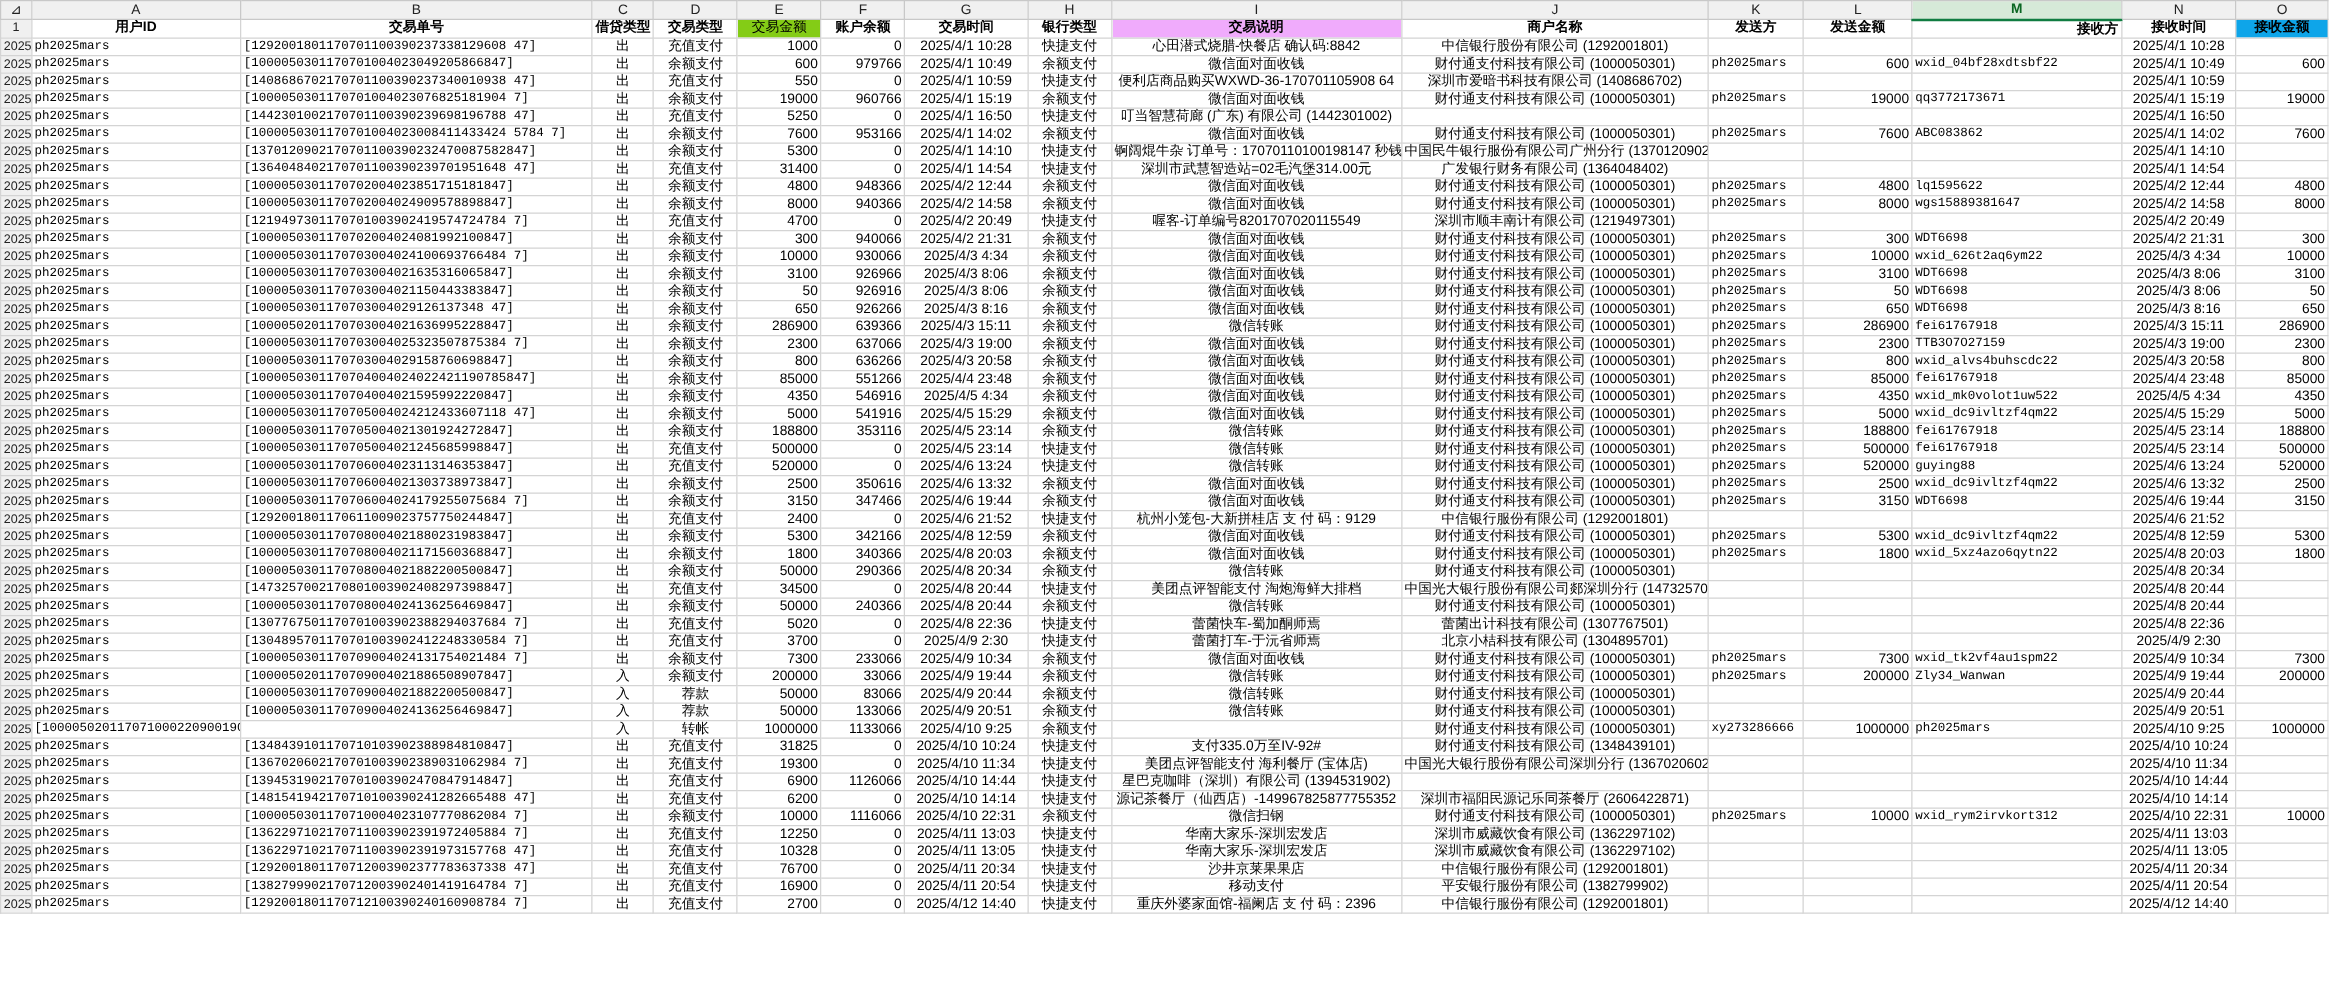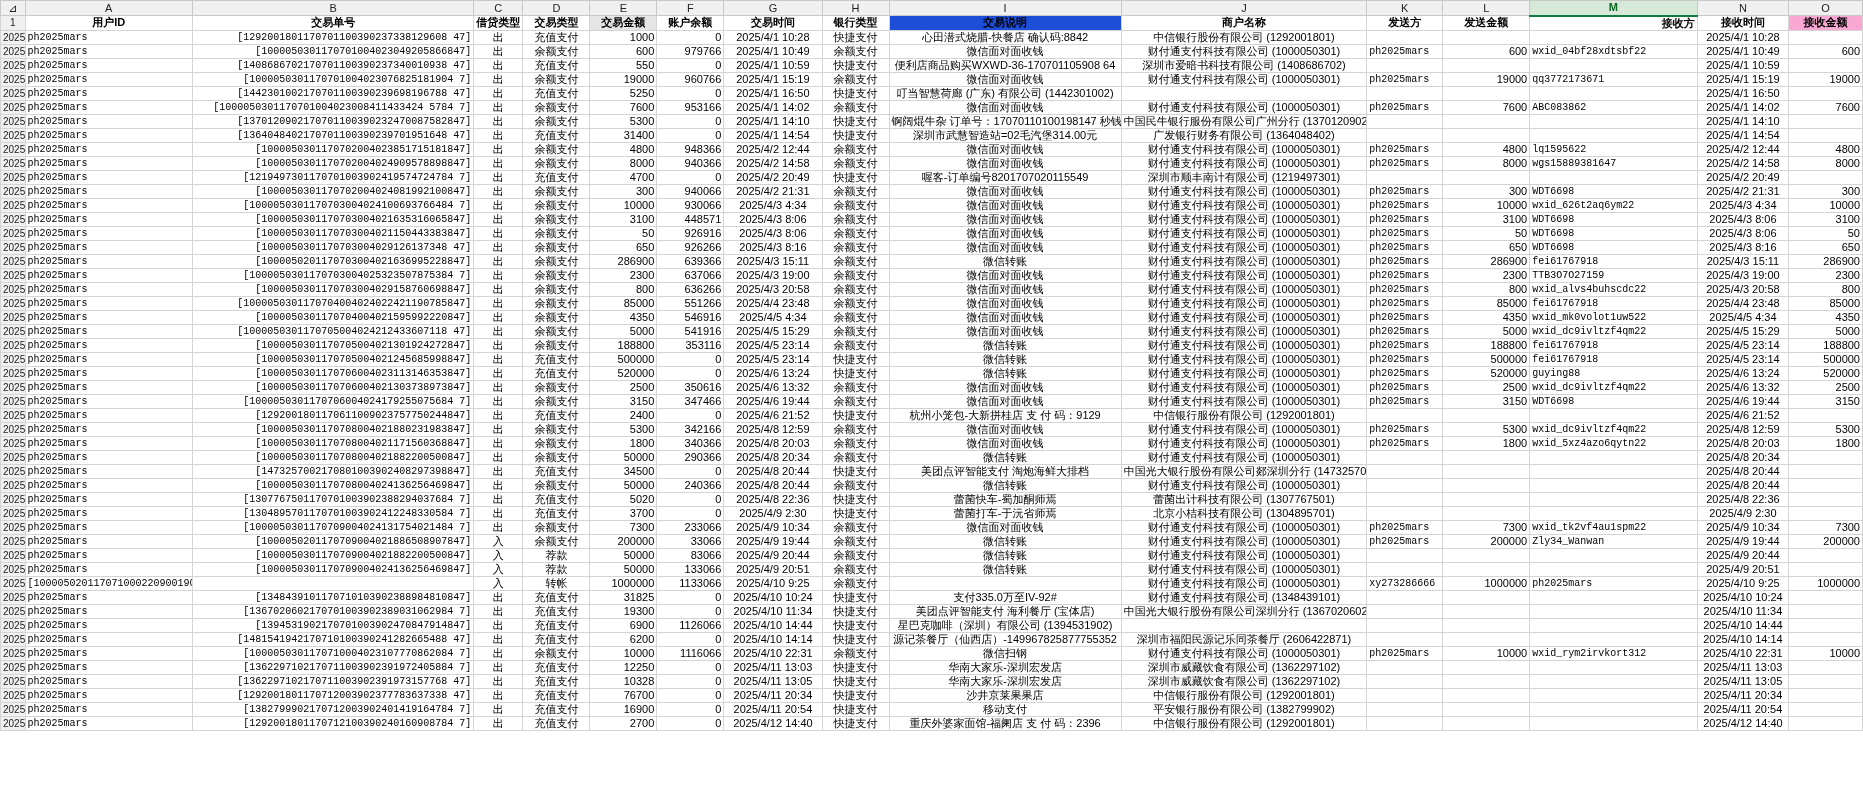"交易金额" td.c { background: #e5e5e5 -> #84cc16; font-weight: bold -> normal }
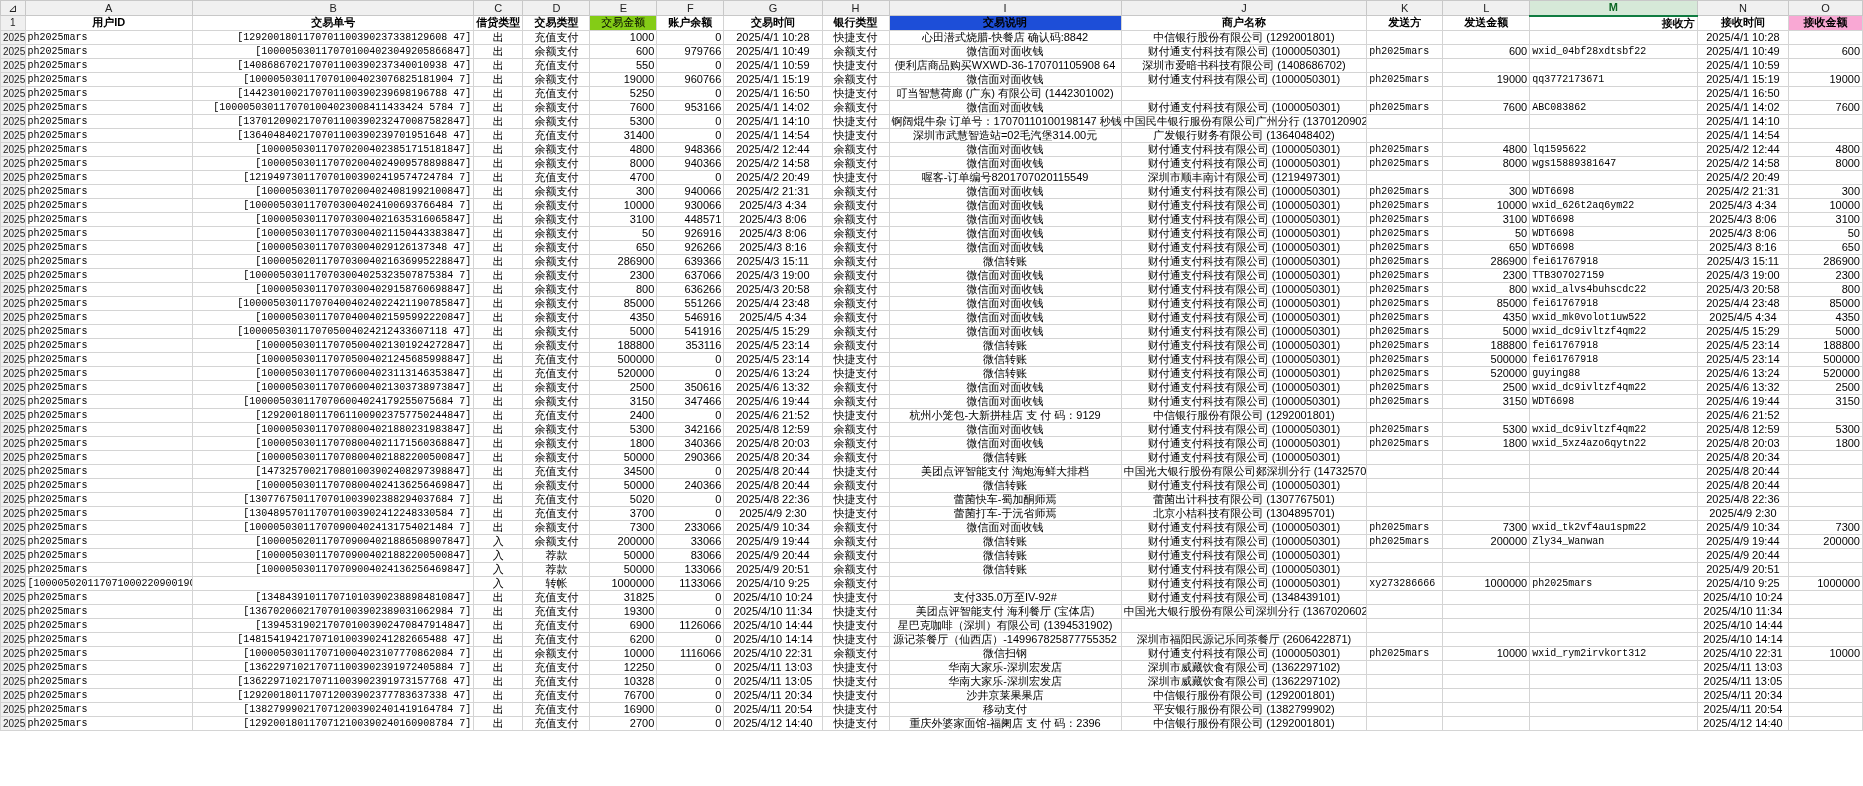"交易说明" td.c { background: #1d4ed8 -> #f0abfc }
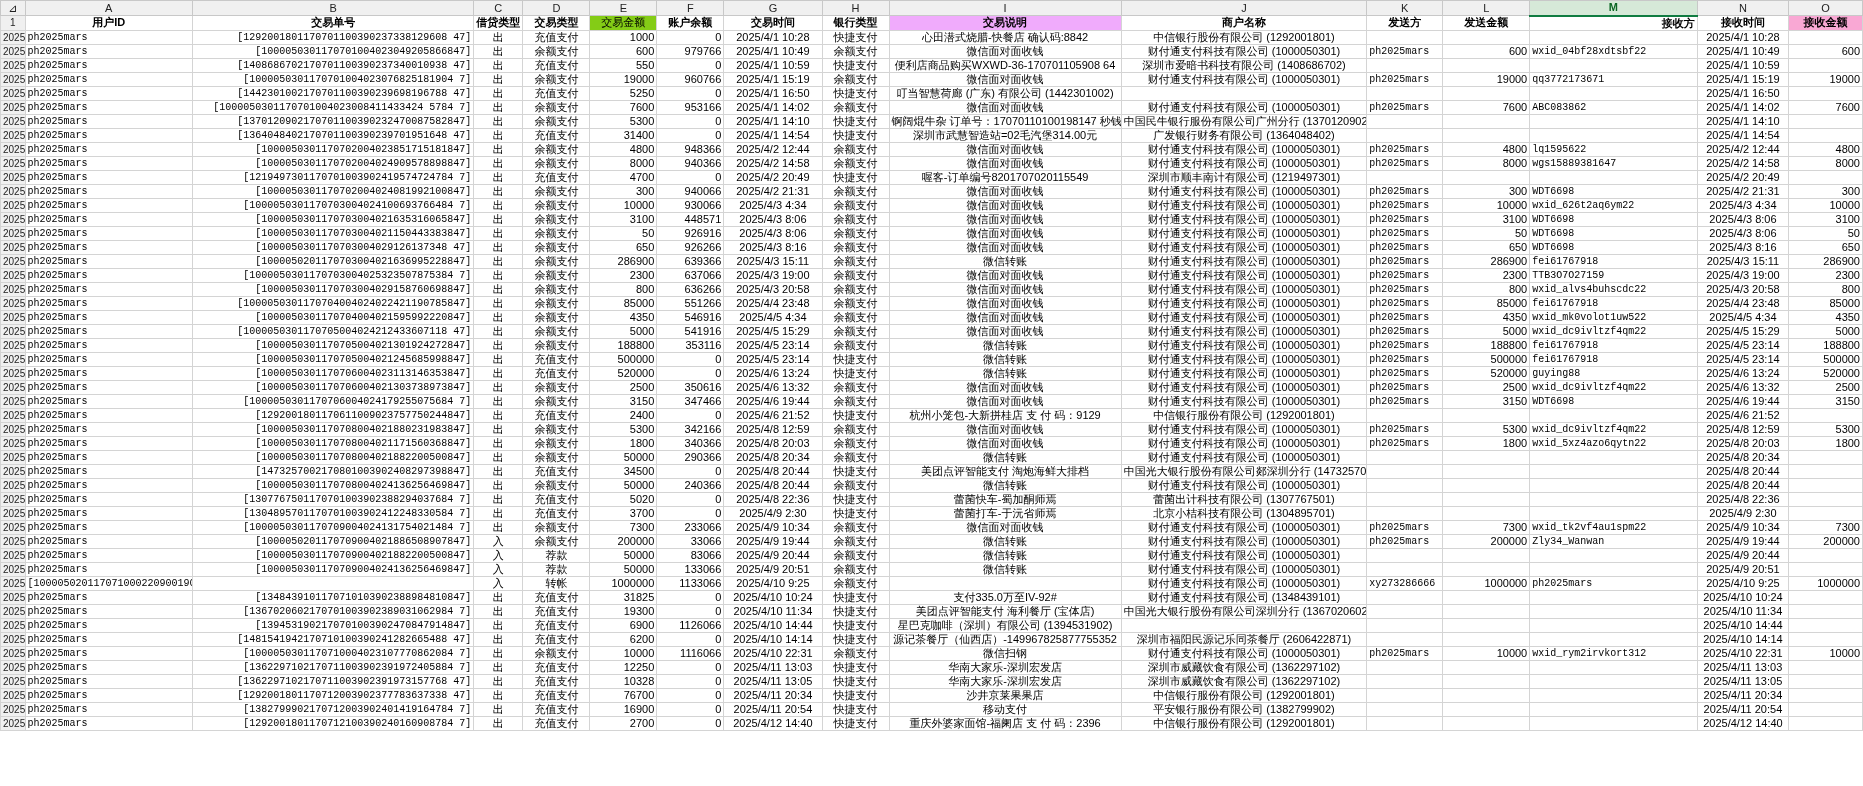"接收金额" td.c { background: #f9a8d4 -> #0ea5e9 }
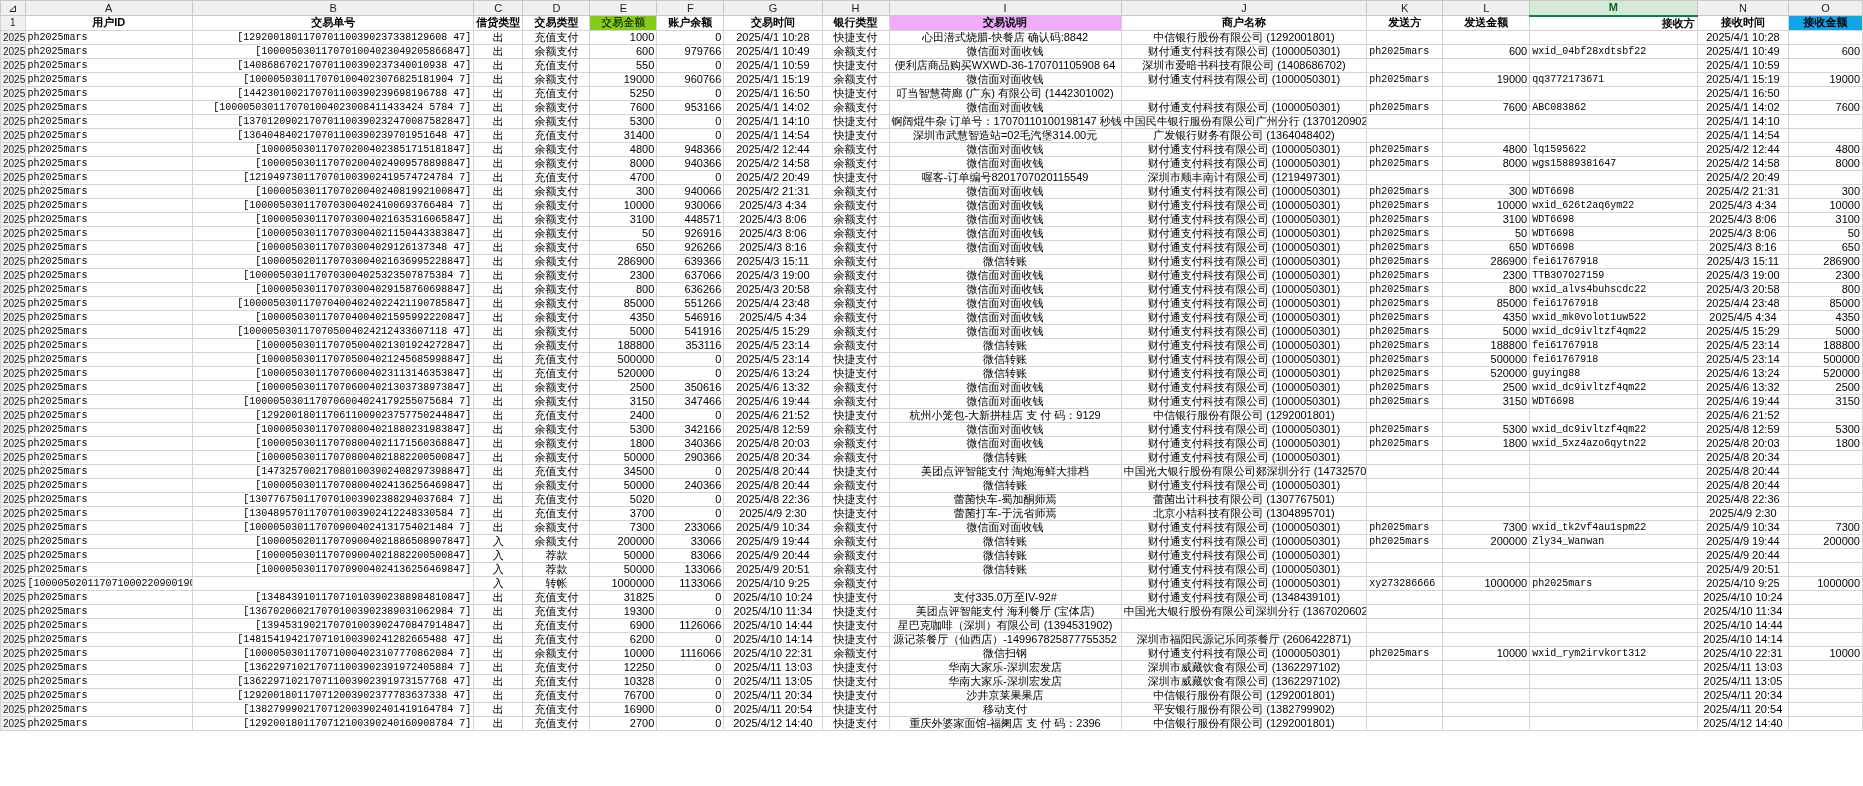"[1292001801170701100390237338129608 47]" td.txnno { text-align: right -> left }
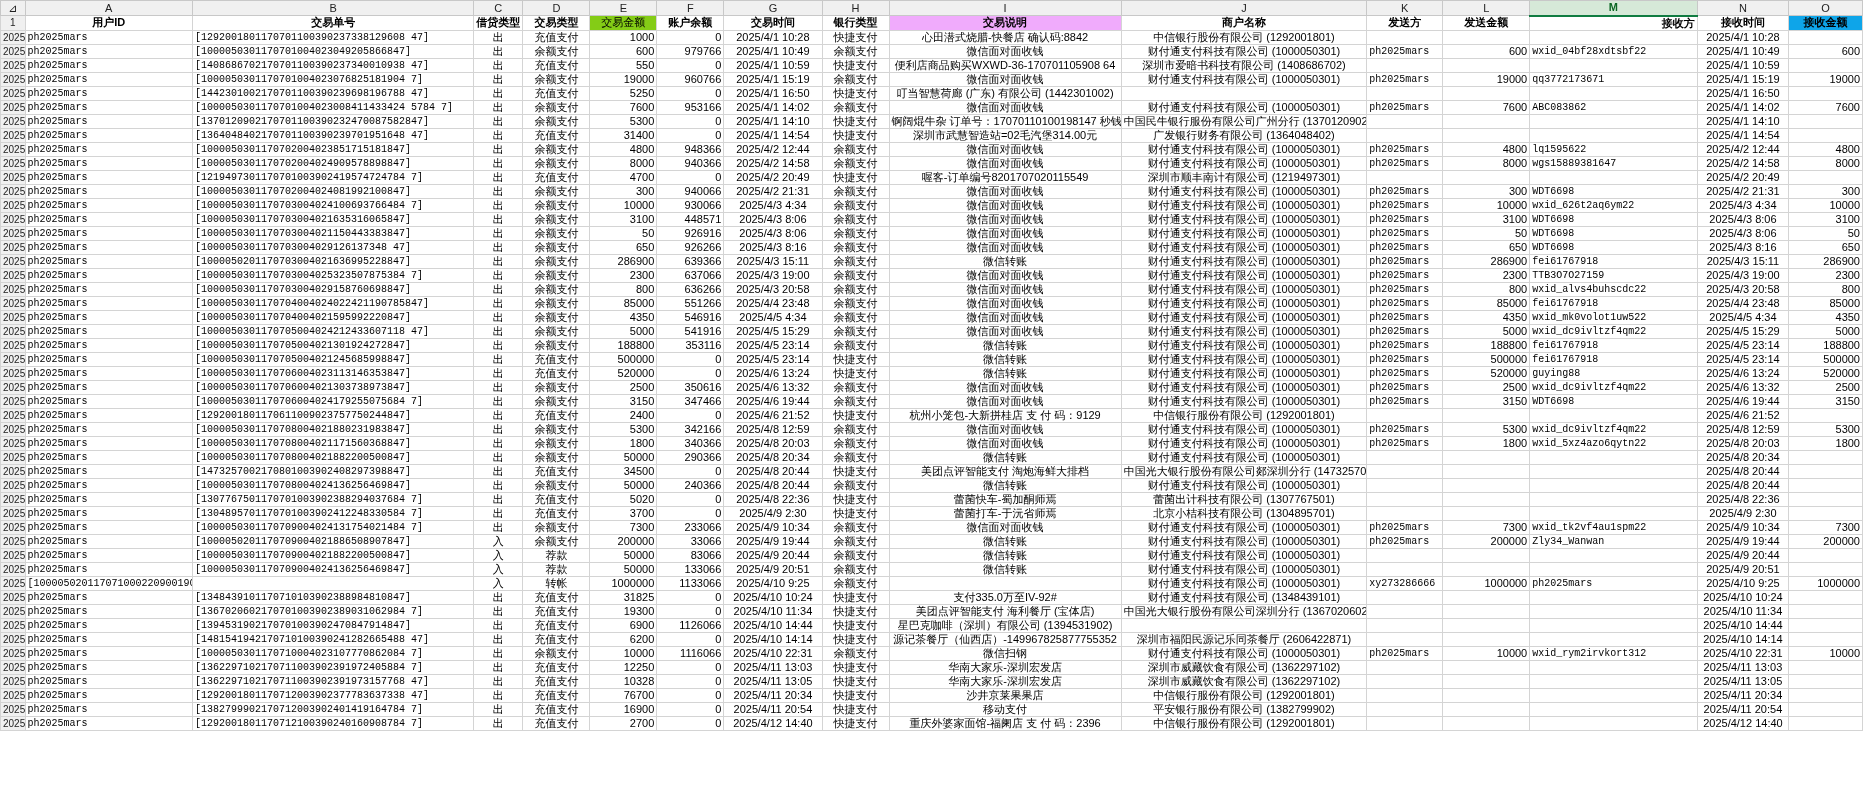"448571" td.r { text: 448571 -> 926966 }
